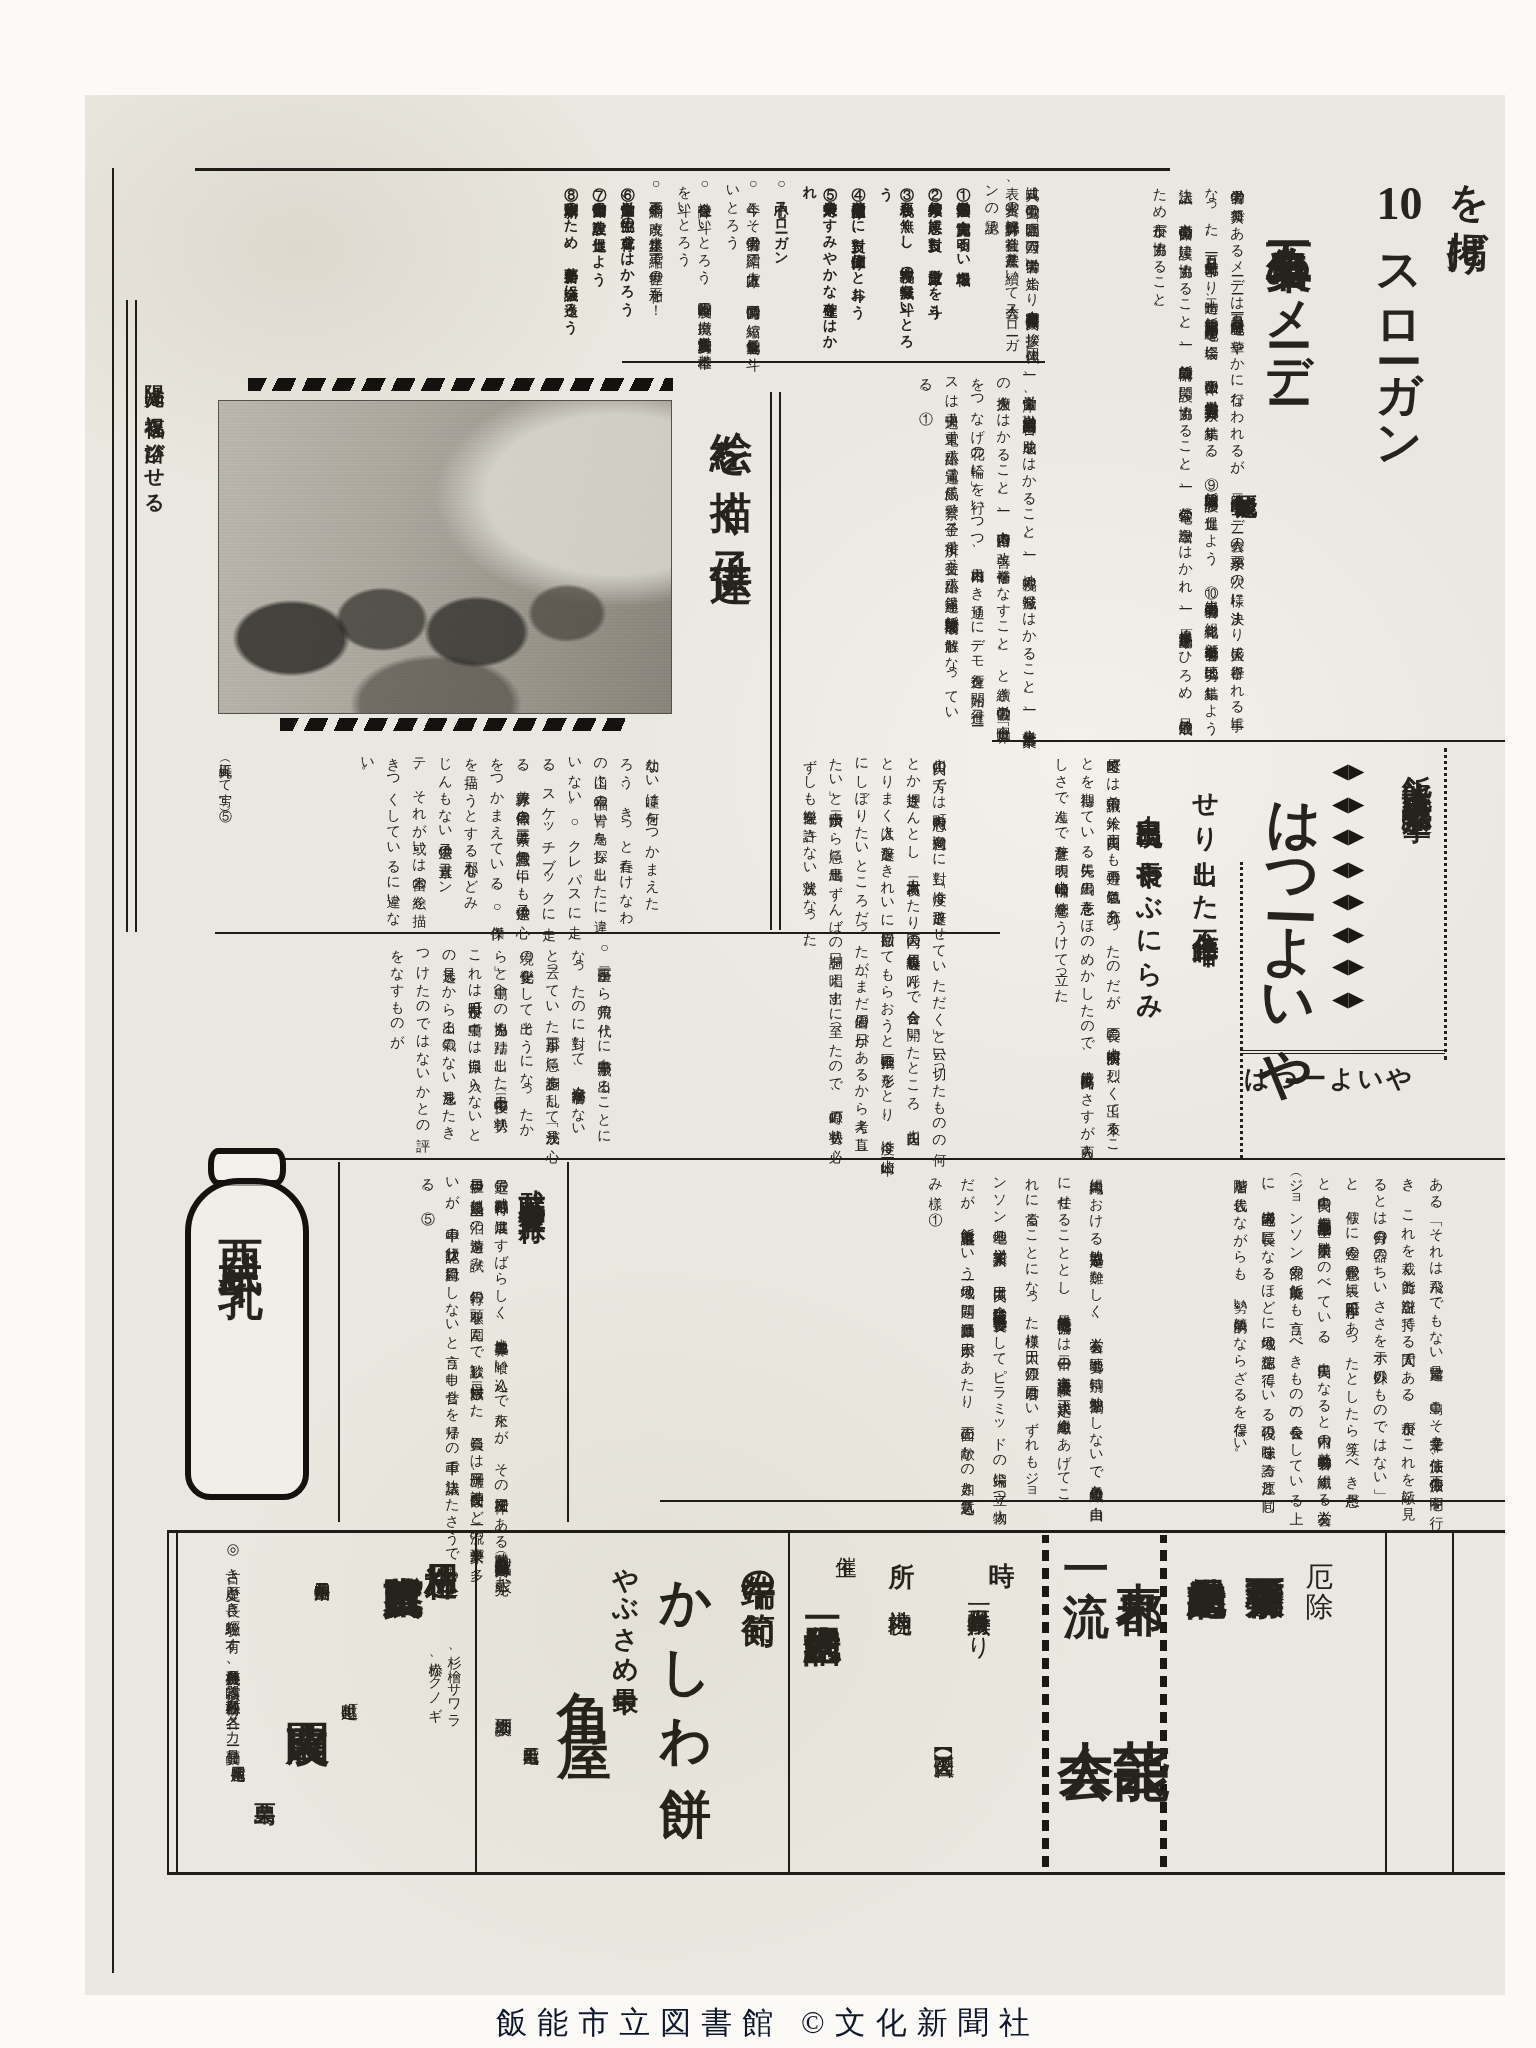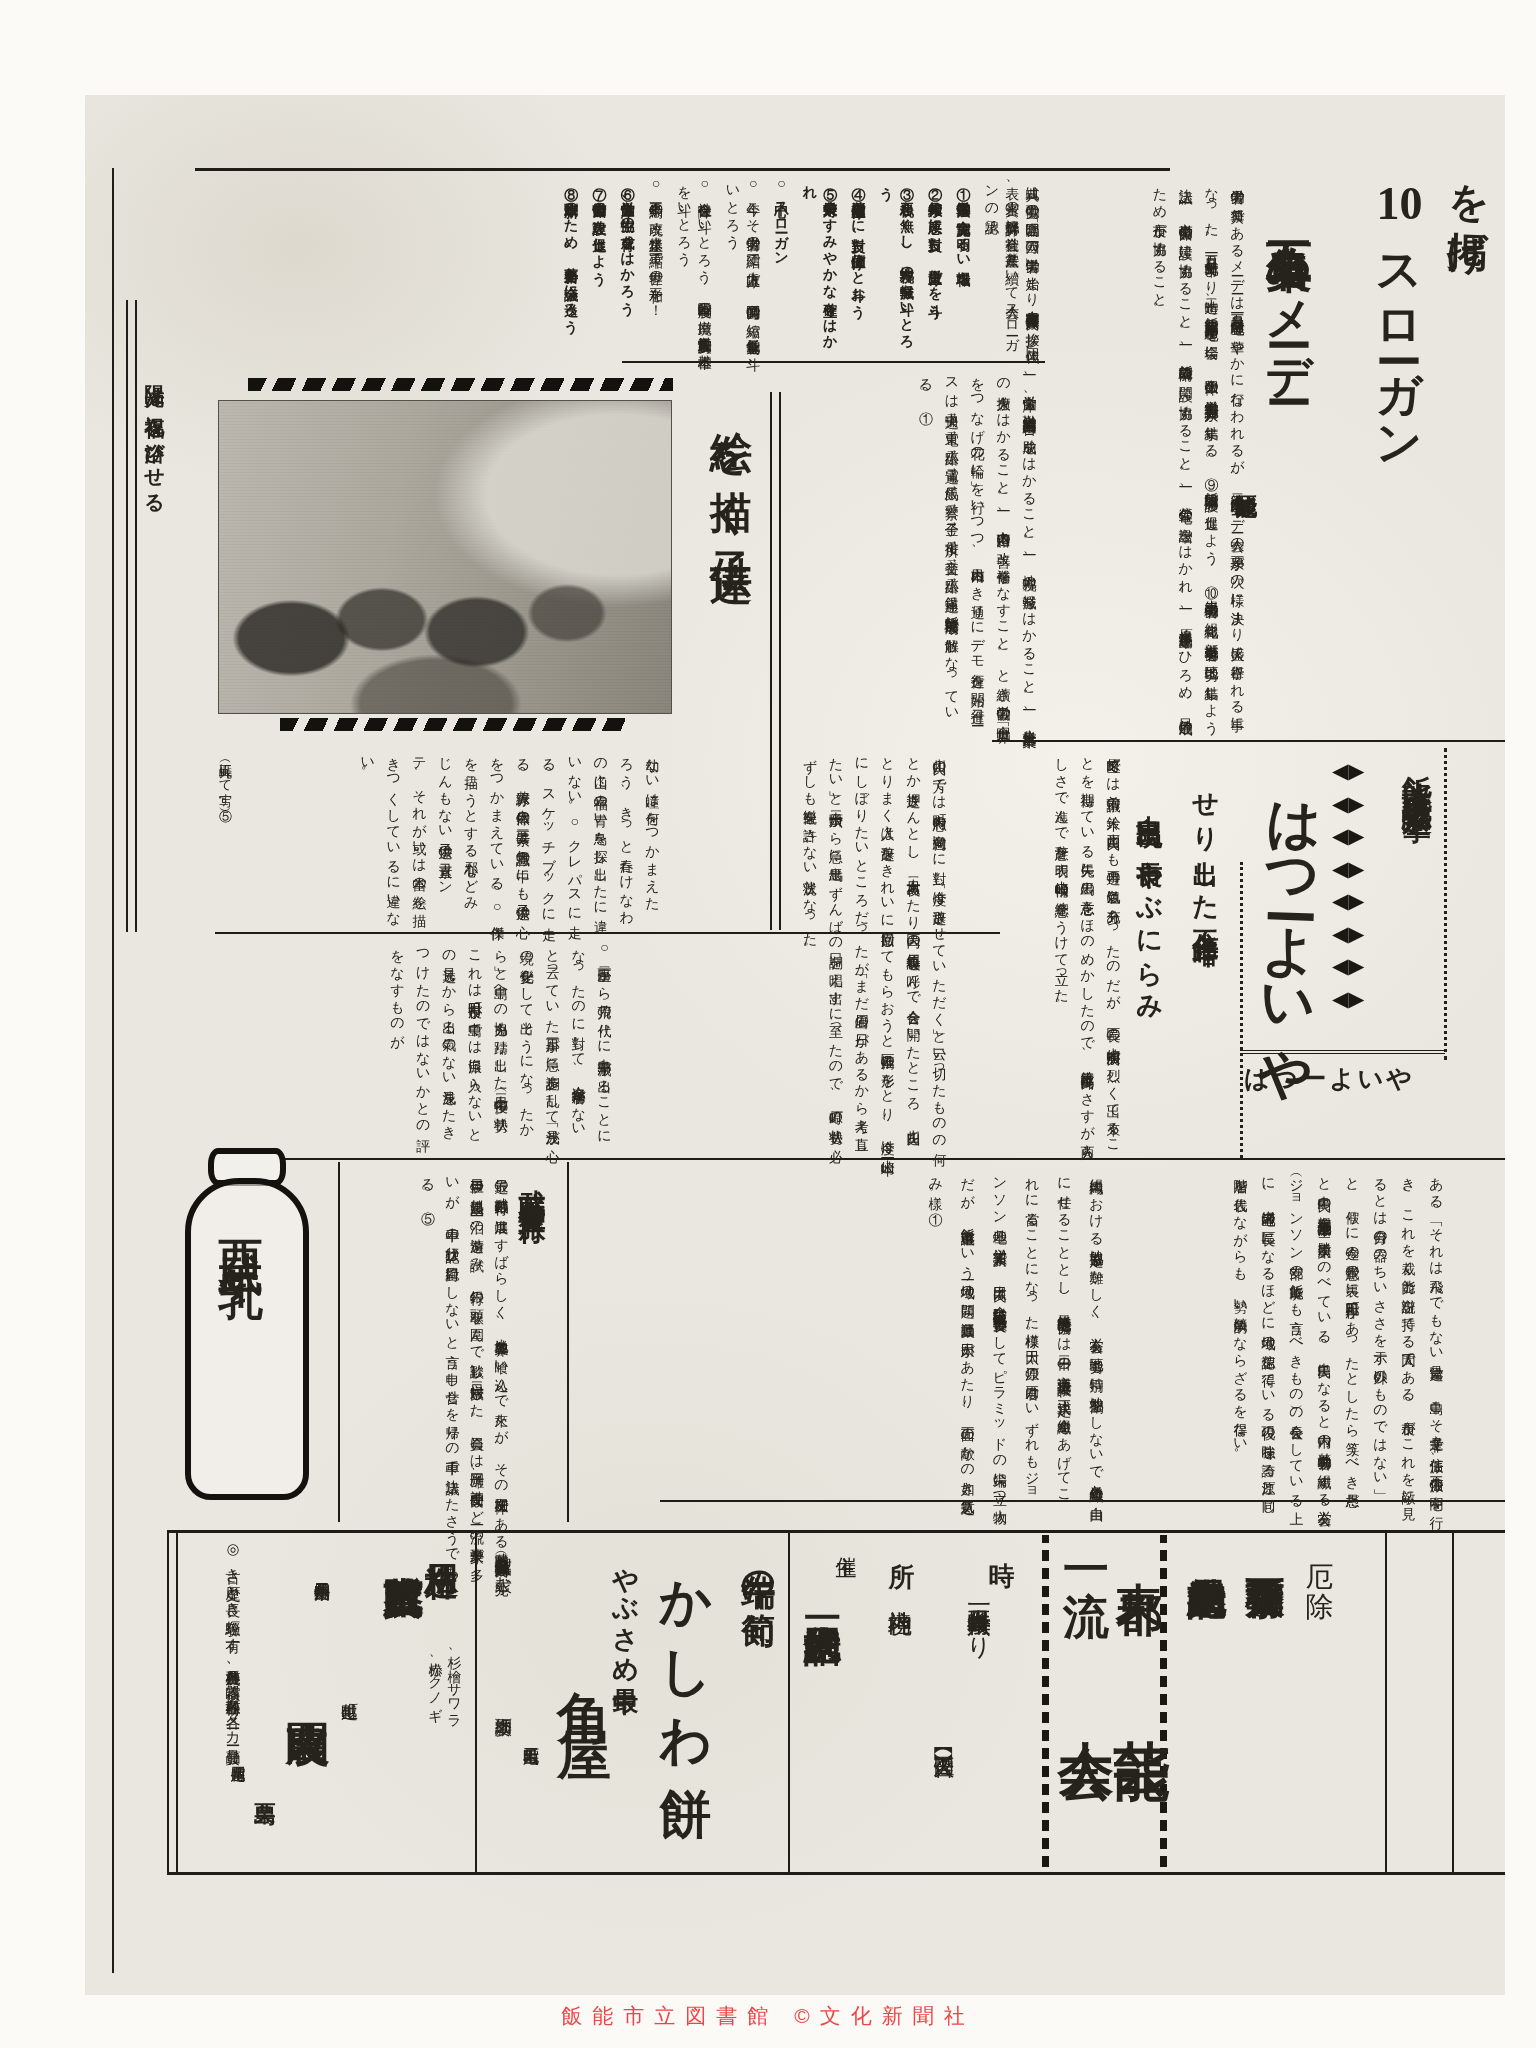"飯能市立図書館 ©文化新聞社" .footer { color: #ef4444 -> #0f172a; font-family: Liberation Sans, sans-serif -> Liberation Serif, serif; font-size: 21px -> 31px }
